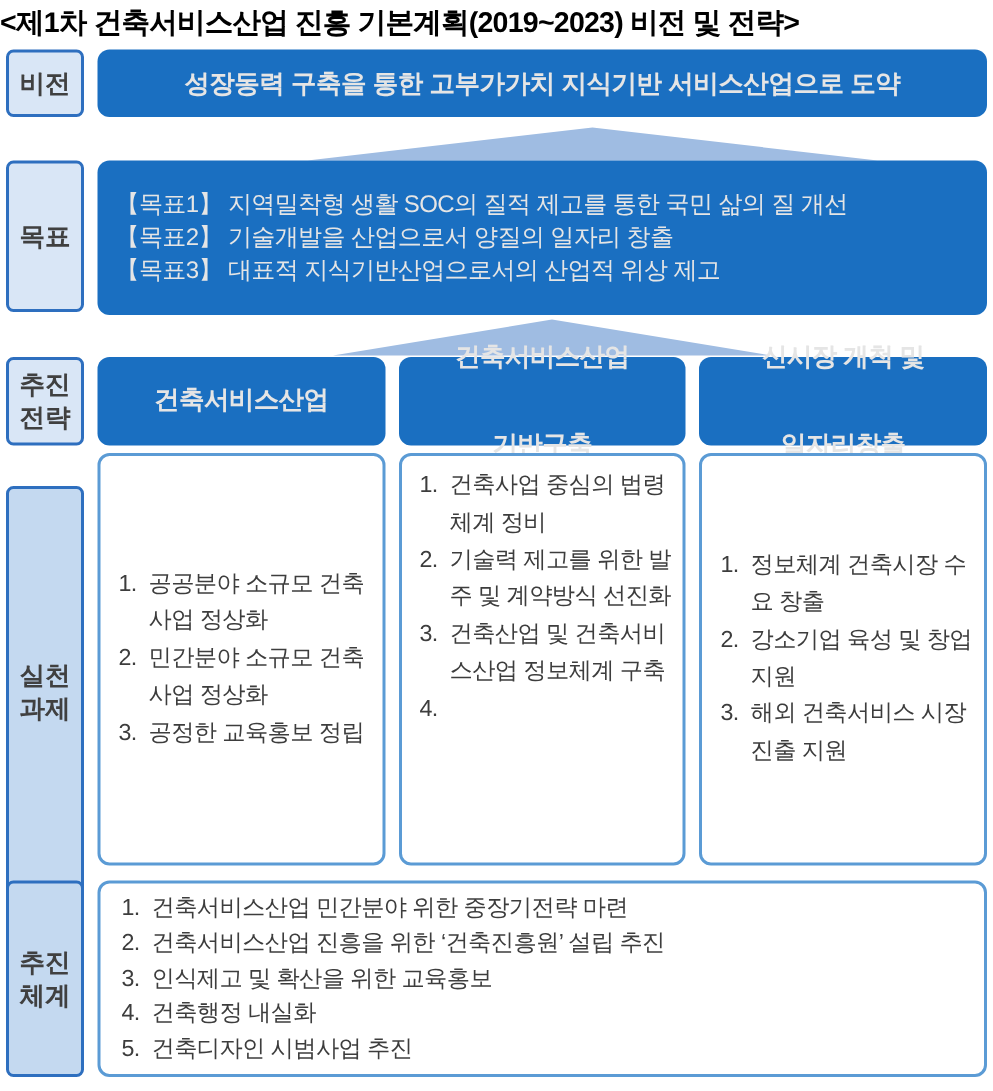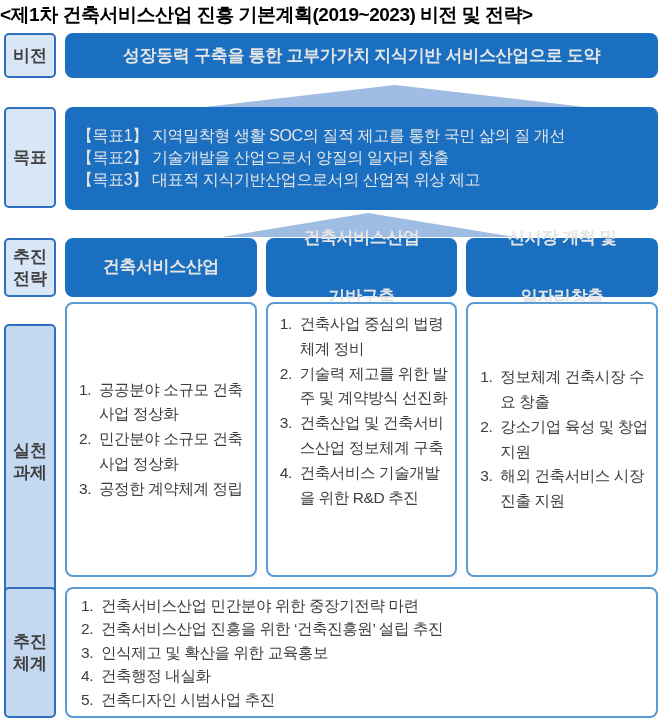"건축서비스 기술개발을 위한 R&D 추진" span.txt { html: <span>건축서비스 기술개발을 위한 R&amp;D 추진</span> -> none }
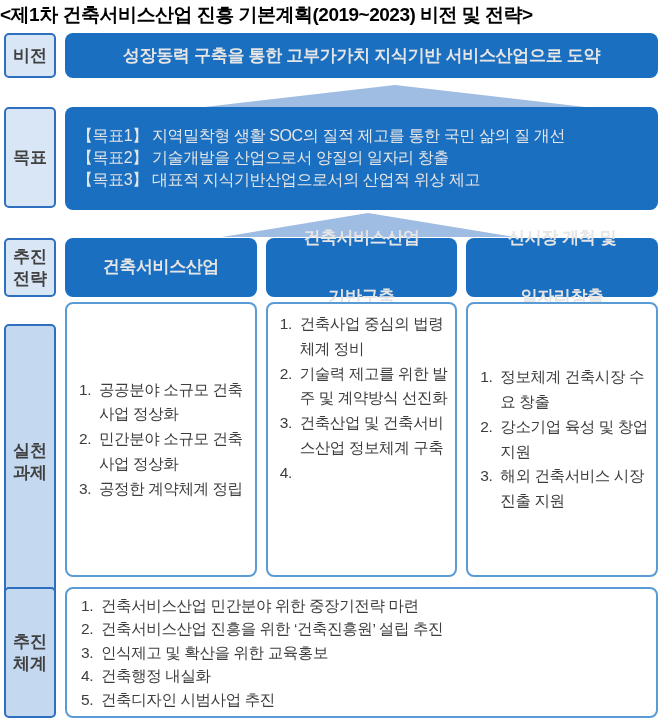"공정한 계약체계 정립" span.txt { text: 계약체계 -> 교육홍보 }
